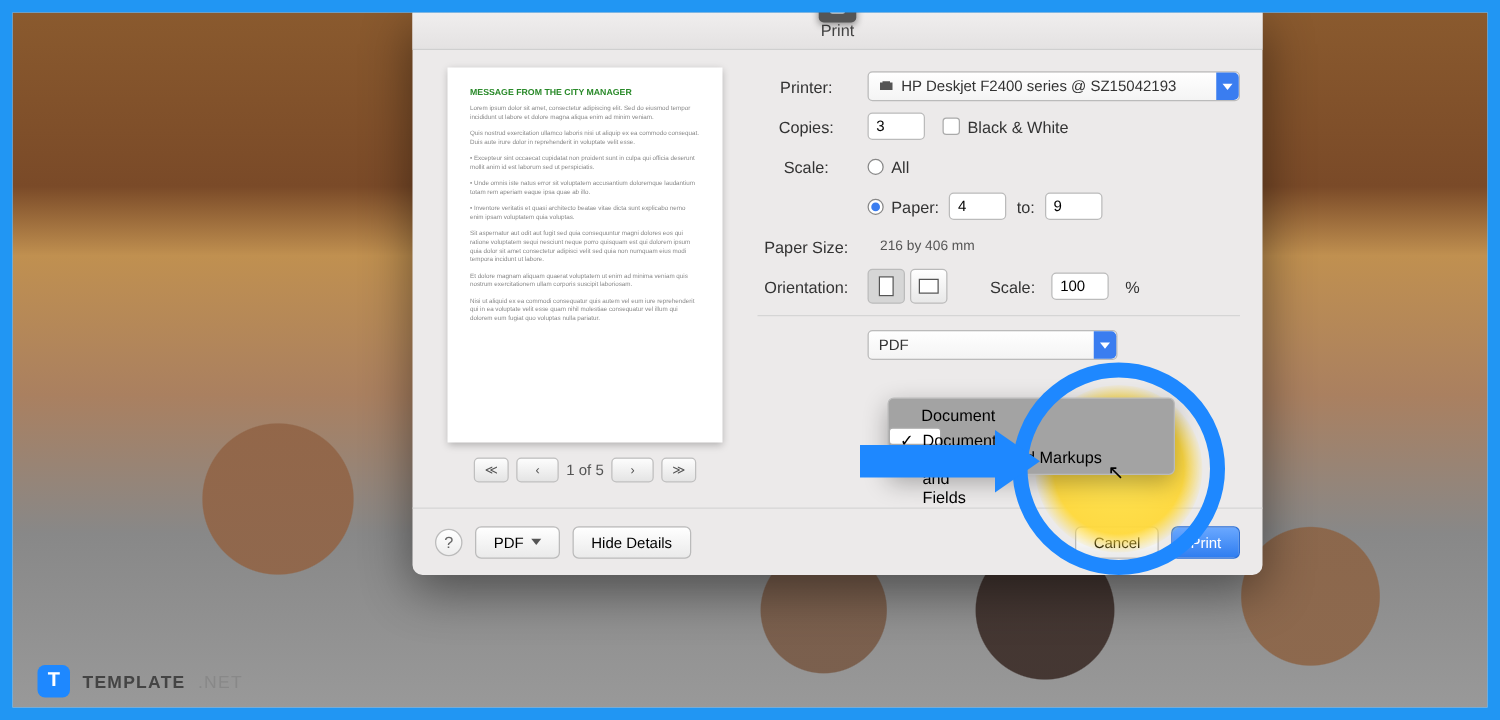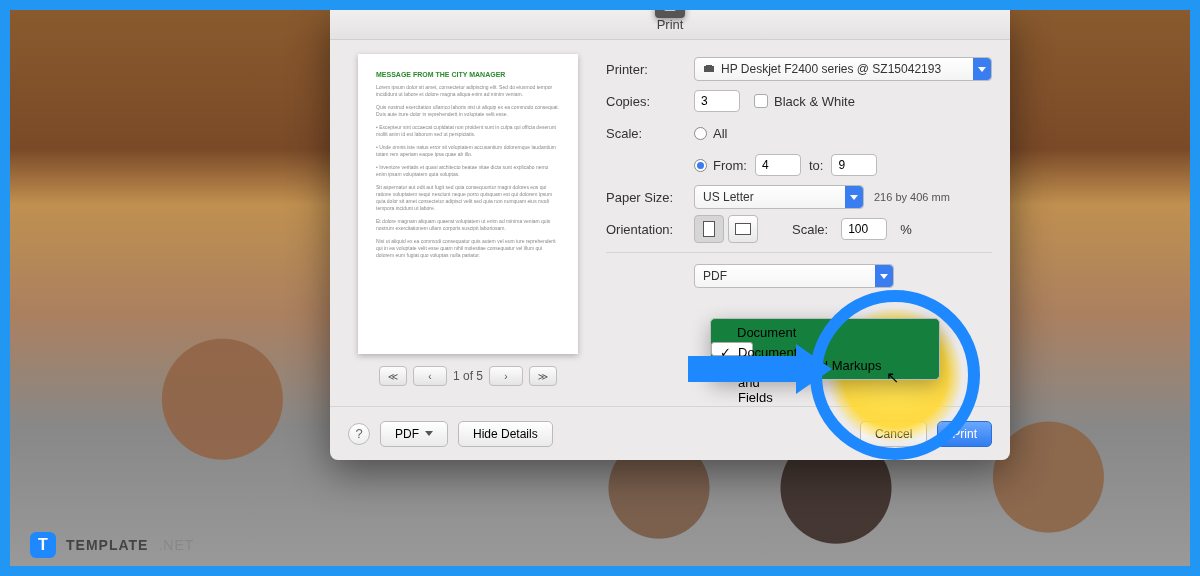"Printer:" .lbl { text-align: left -> center }
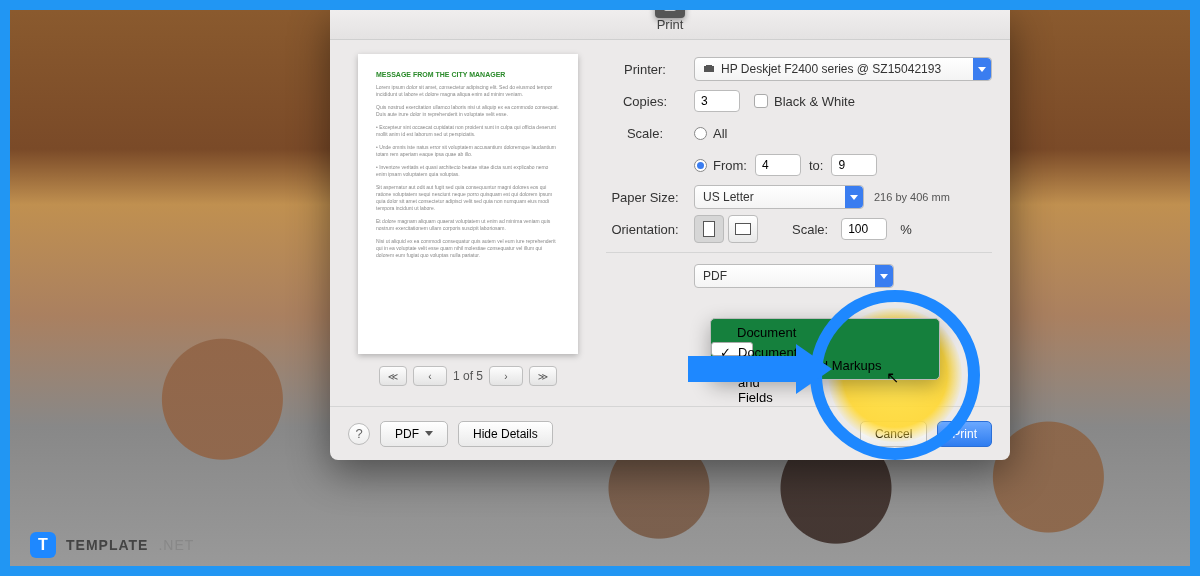"From:" span { text: From -> Paper }
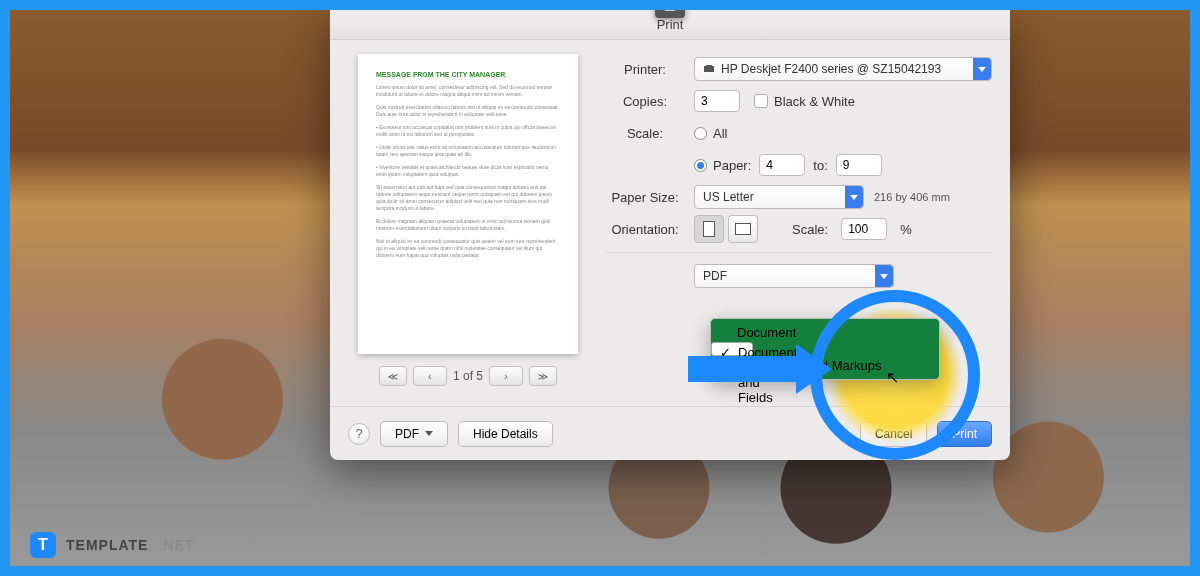"US Letter" div.dd { html: <div> <span>US Letter</span> <span></span> </div> -> none }
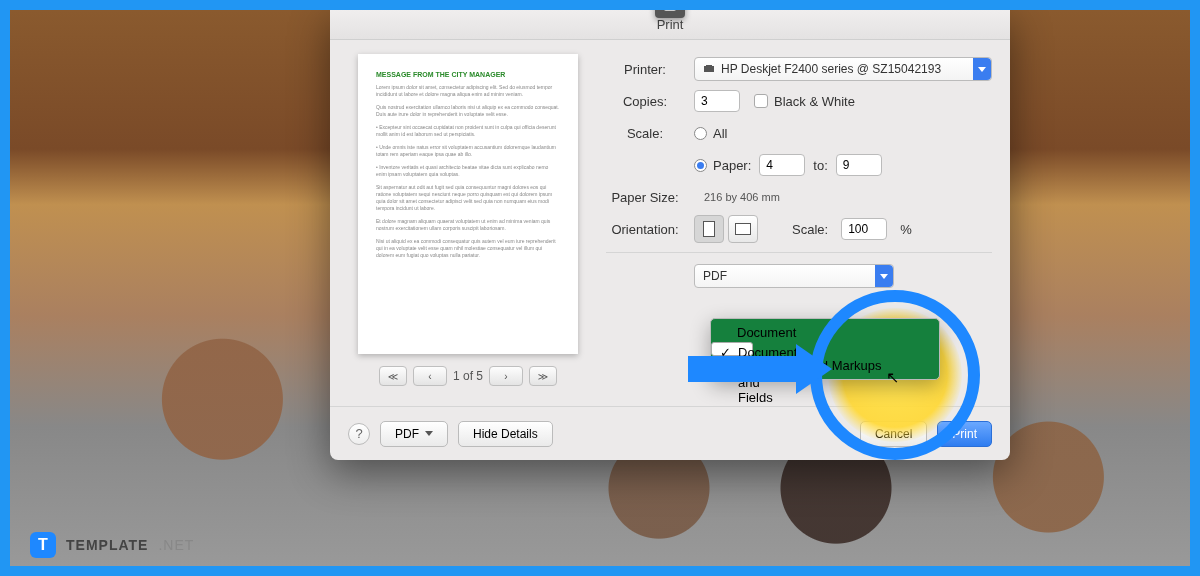"Document" .submenu { background: #15803d -> #a3a3a3 }
